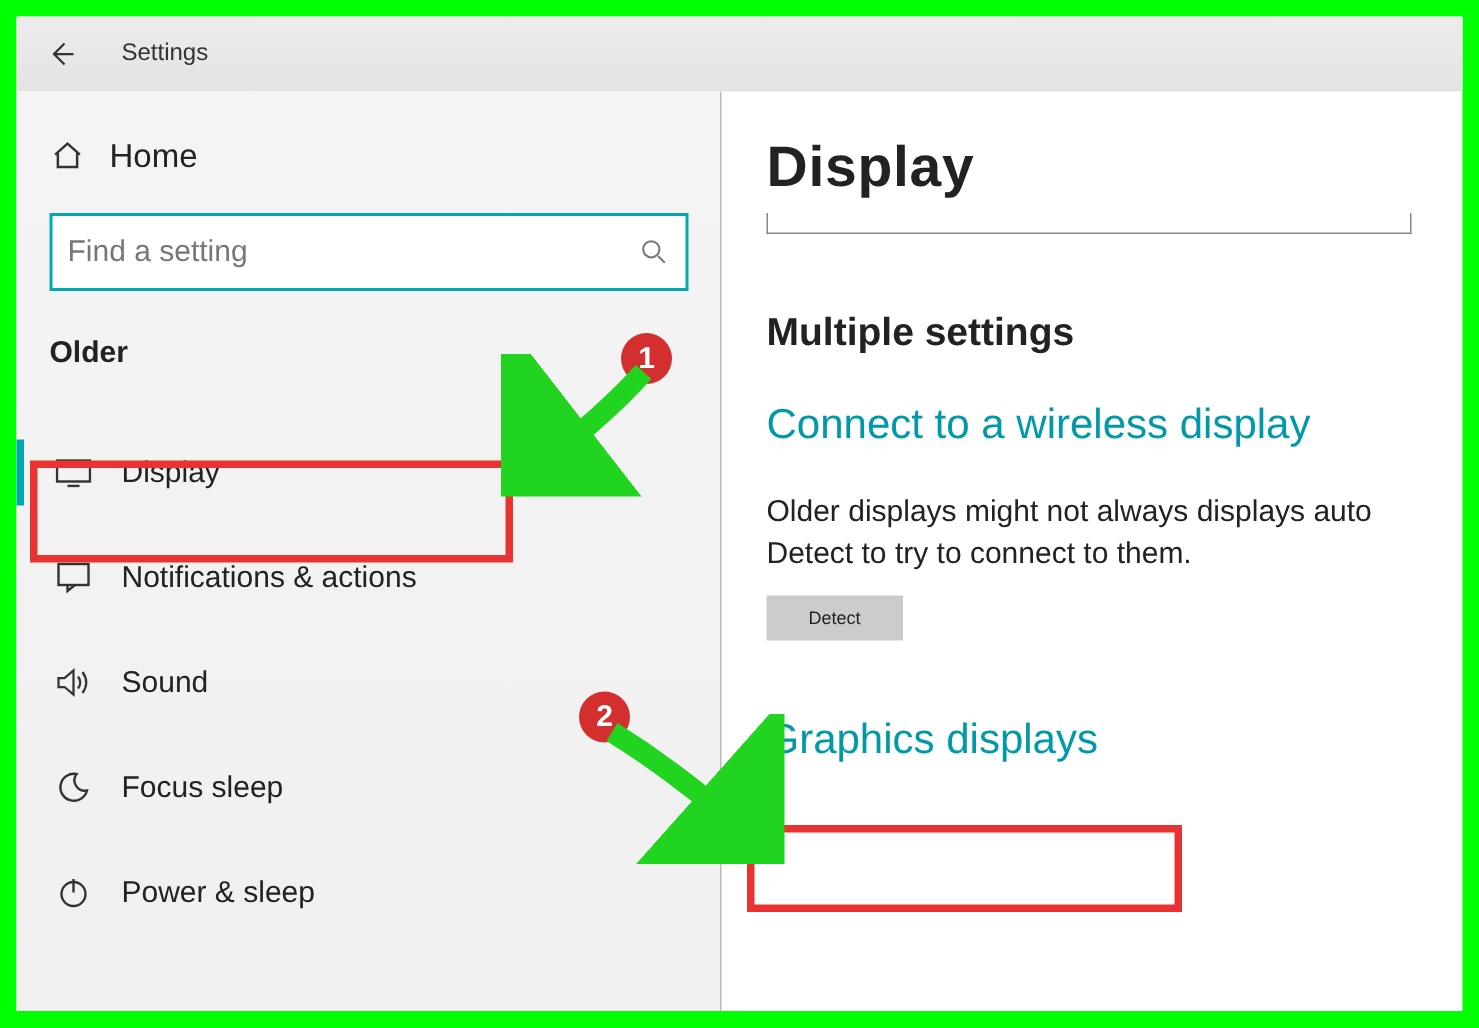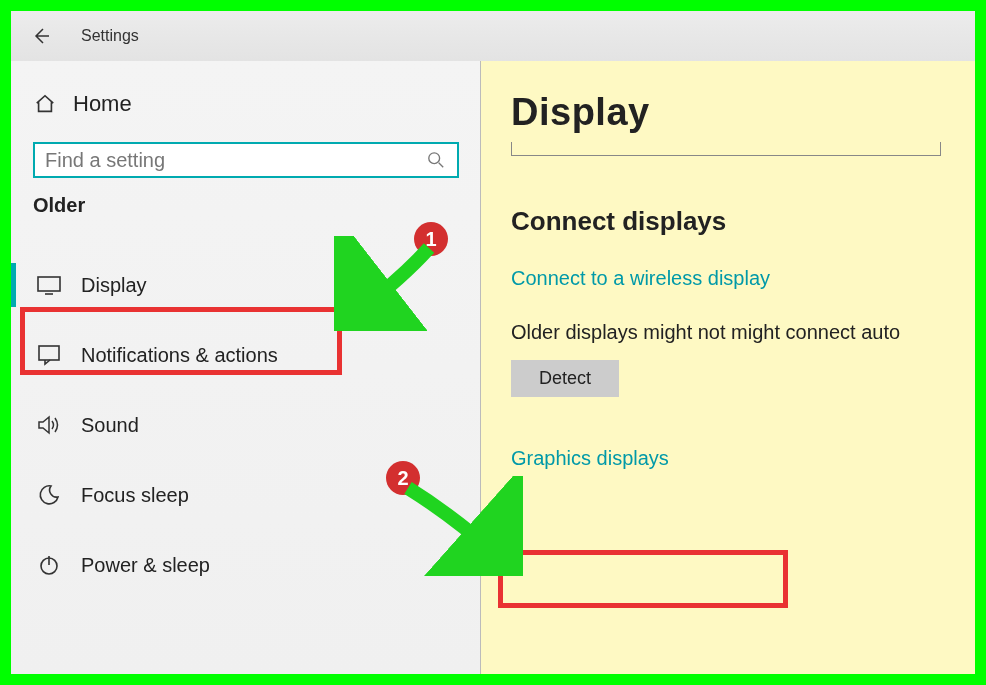"Settings" .frame { background: #fef9c3 -> #ffffff }
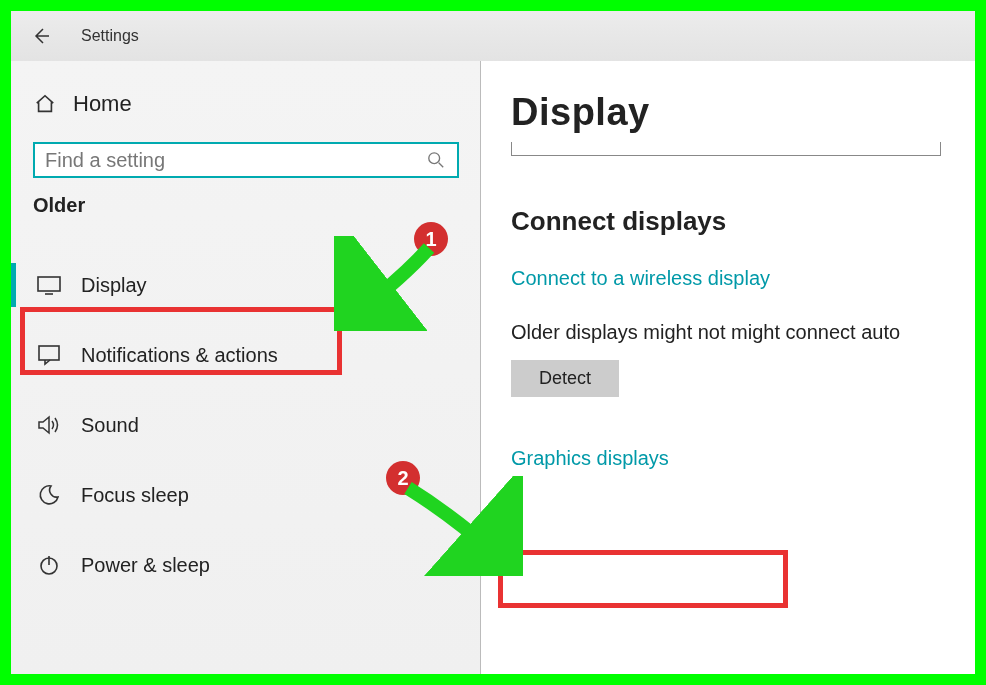"Find a setting" .search-wrap { height: 36px -> 52px; margin-bottom: 16px -> 30px }
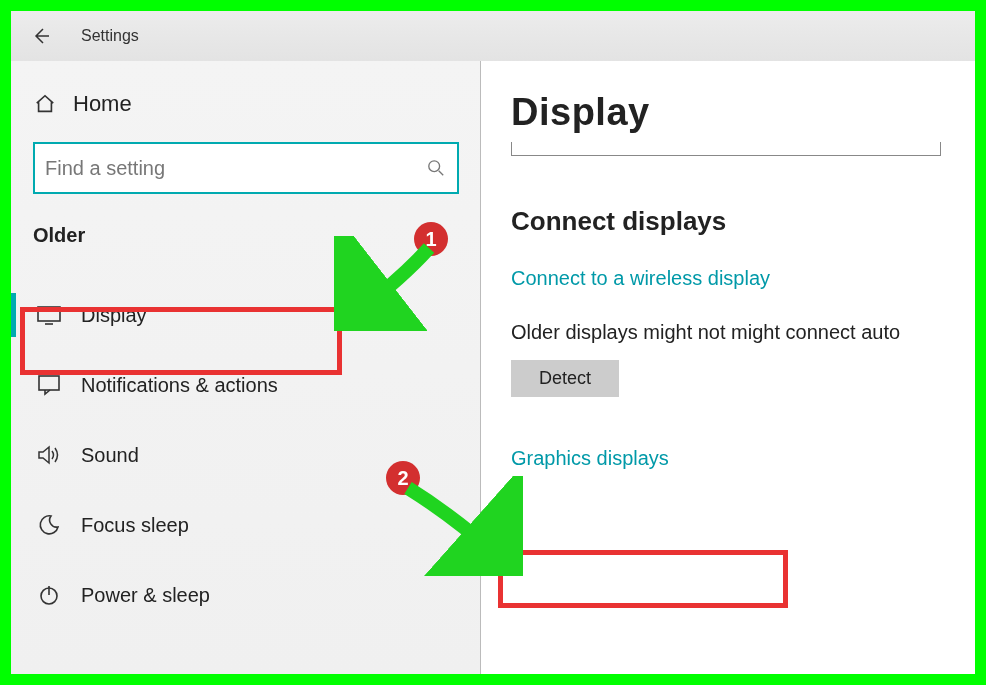"Connect displays" div.section-title { text: Connect displays -> Multiple settings }
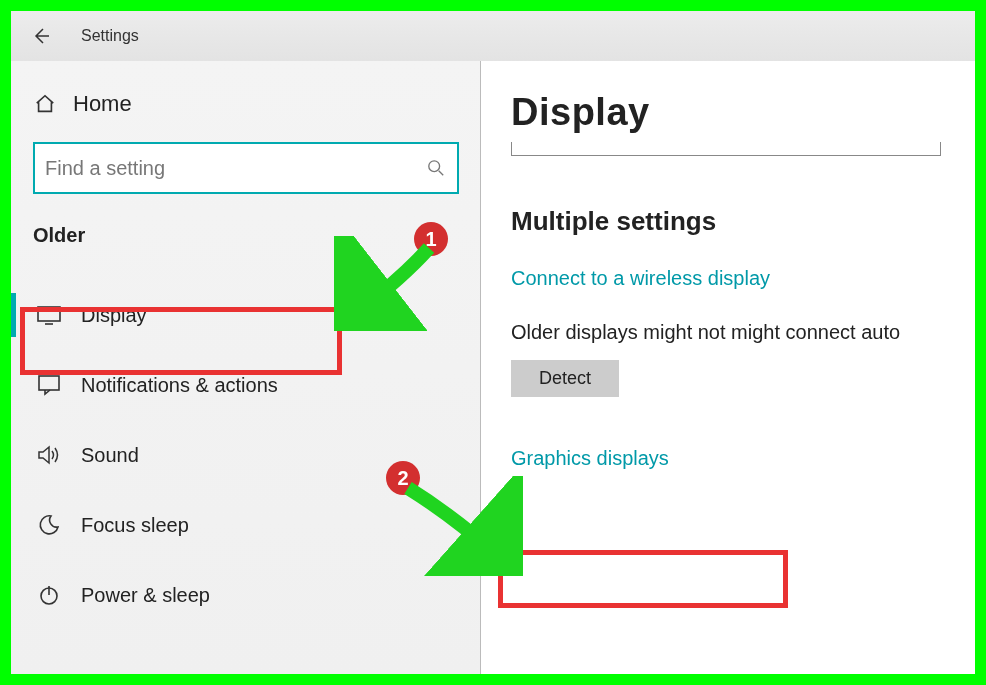"Connect to a wireless display" .link-text { font-size: 20px -> 28px }
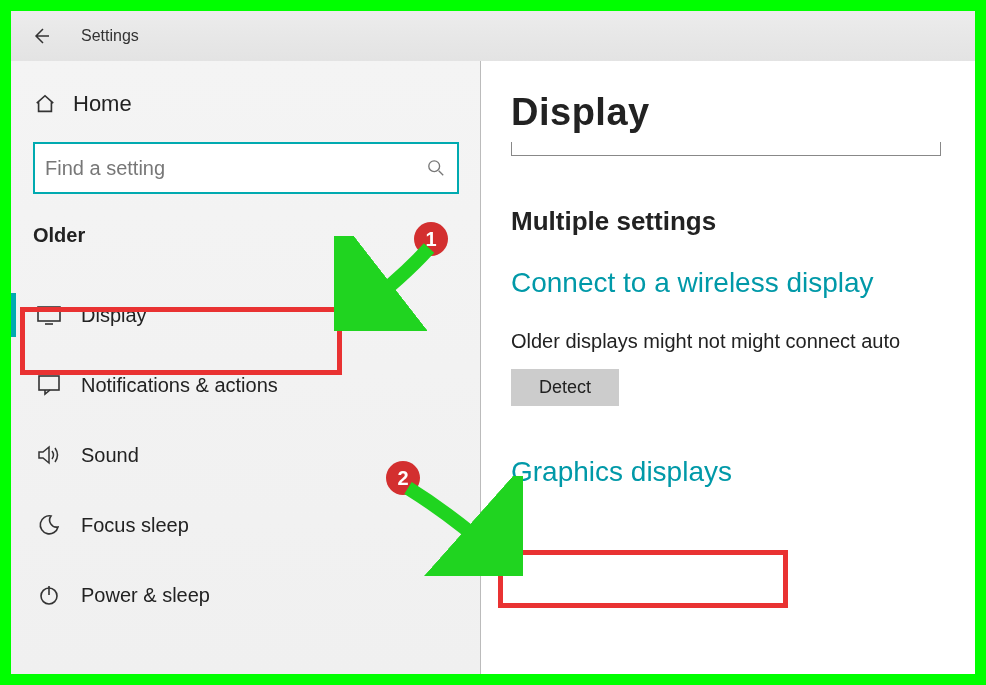"Older displays might not might" span { text: might connect -> always displays }
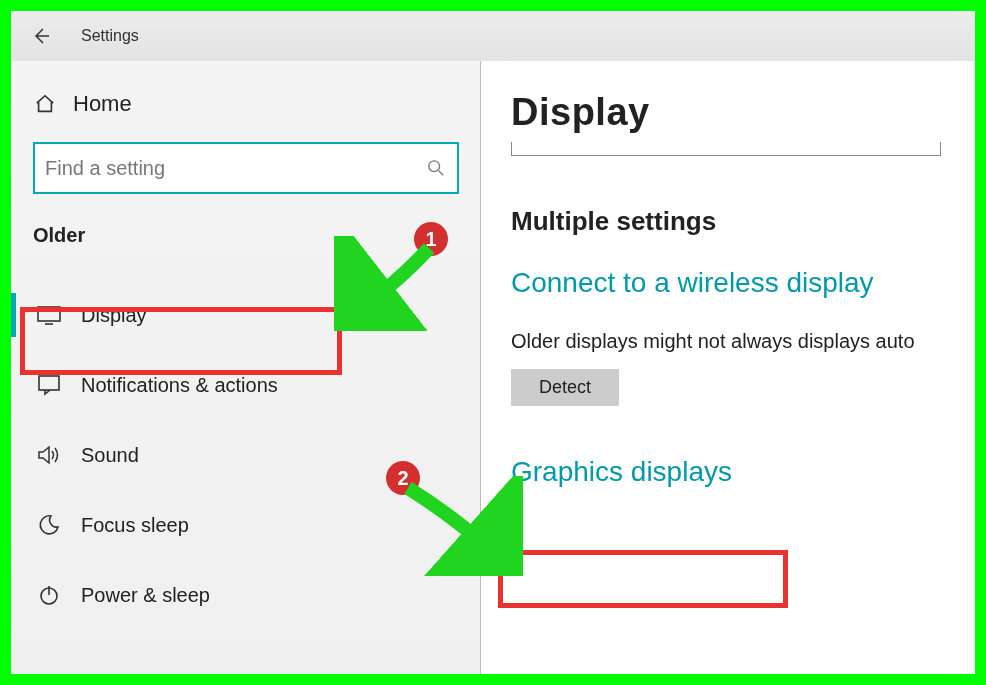"Detect to try to connect" span { html: none -> <span>Detect to try to connect to them.</span> }
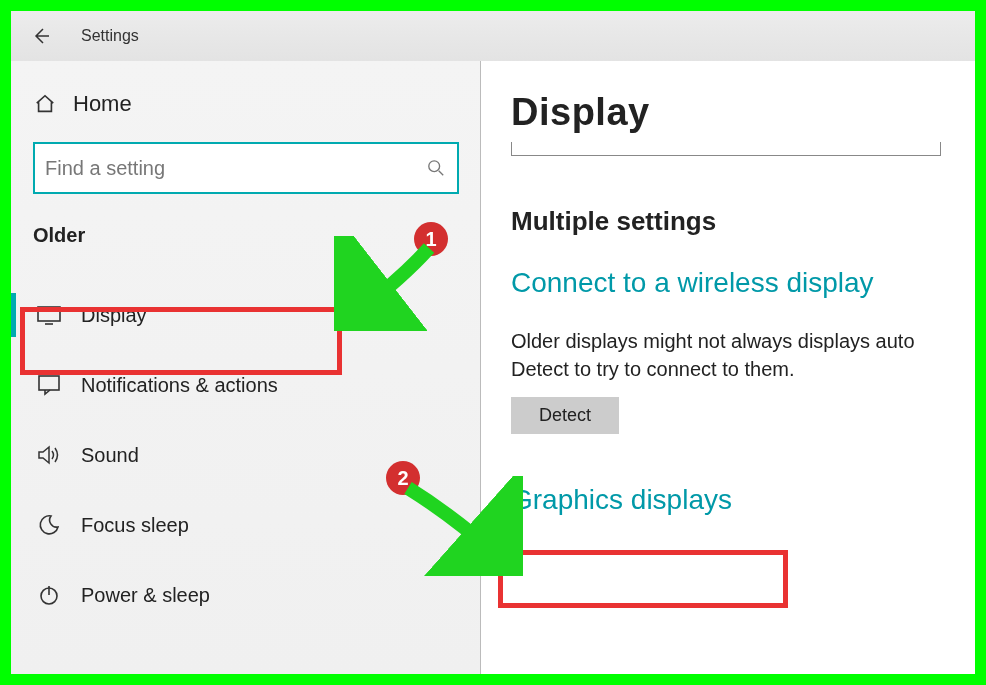"Detect" .detect-btn { font-size: 18px -> 12px }
